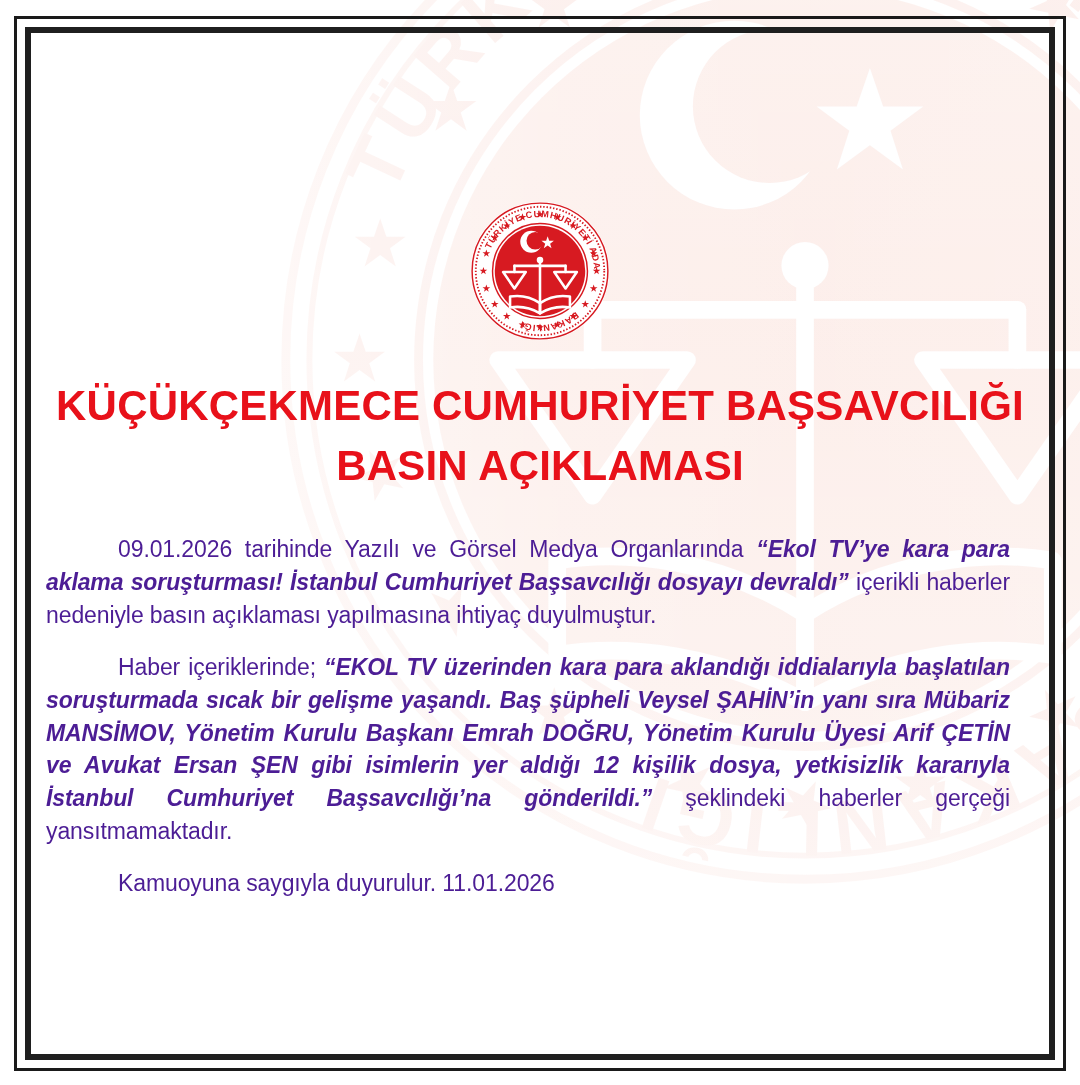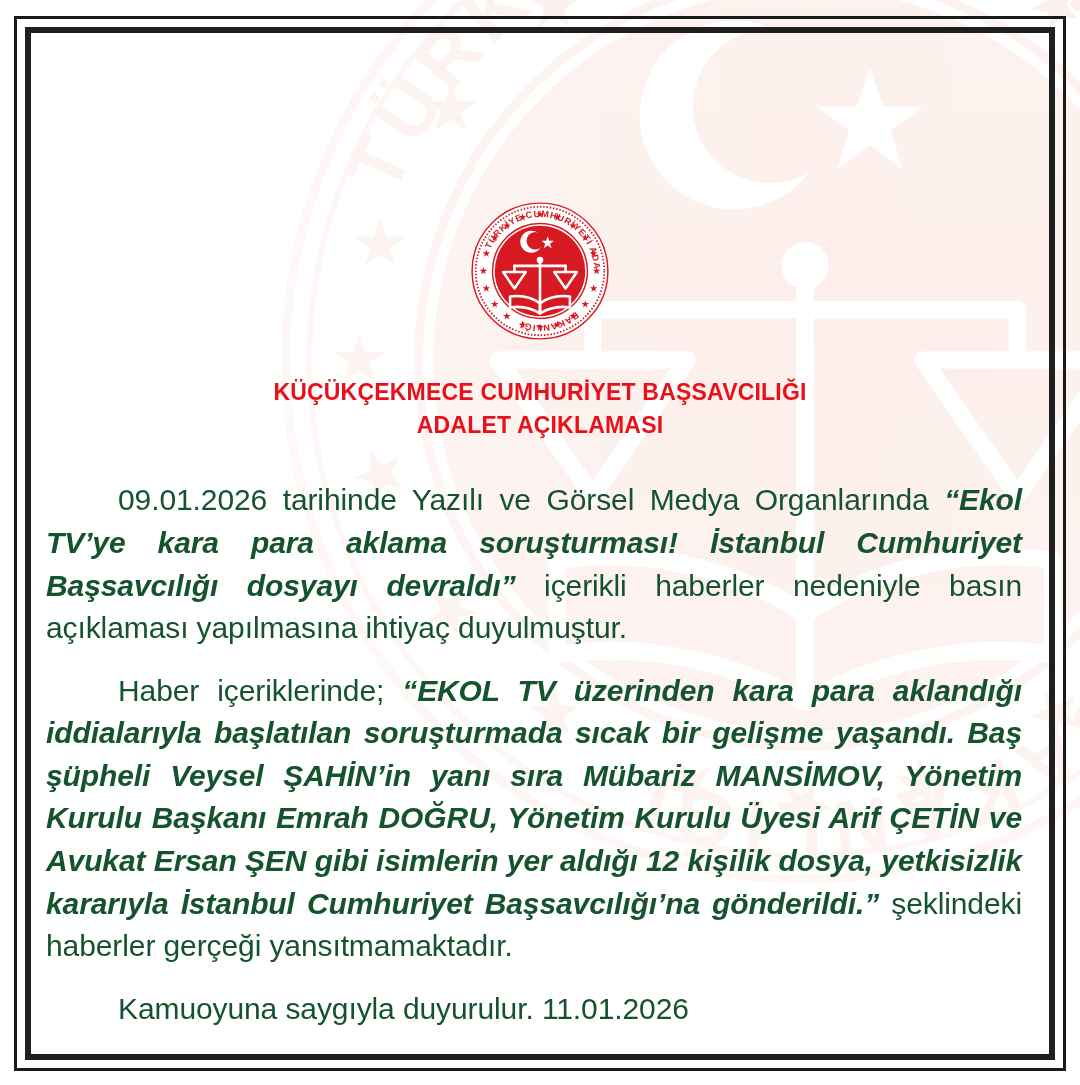"KÜÇÜKÇEKMECE CUMHURİYET BAŞSAVCILIĞI" .title-line { font-size: 23px -> 42px }
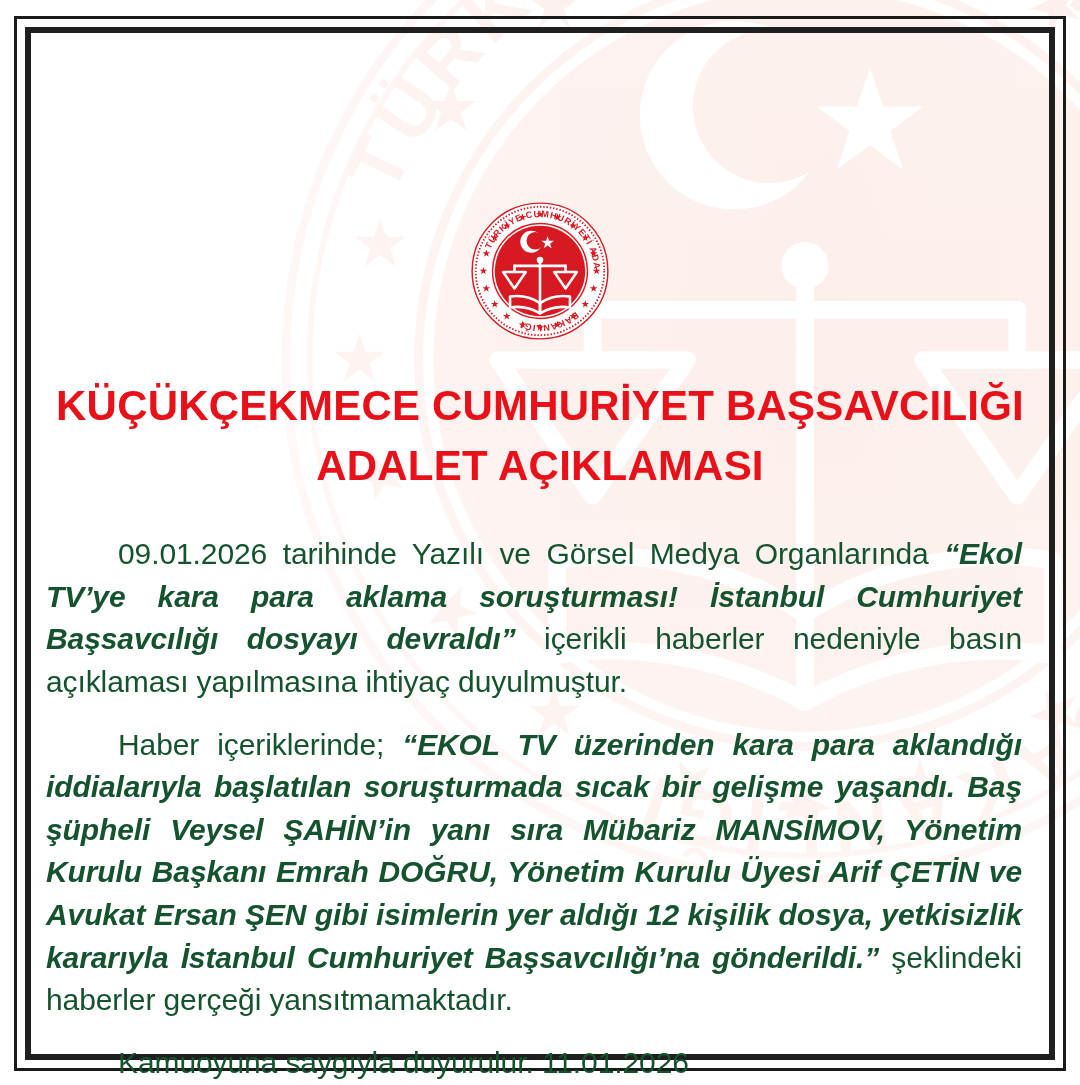"ADALET AÇIKLAMASI" div.title-line { text: ADALET -> BASIN }
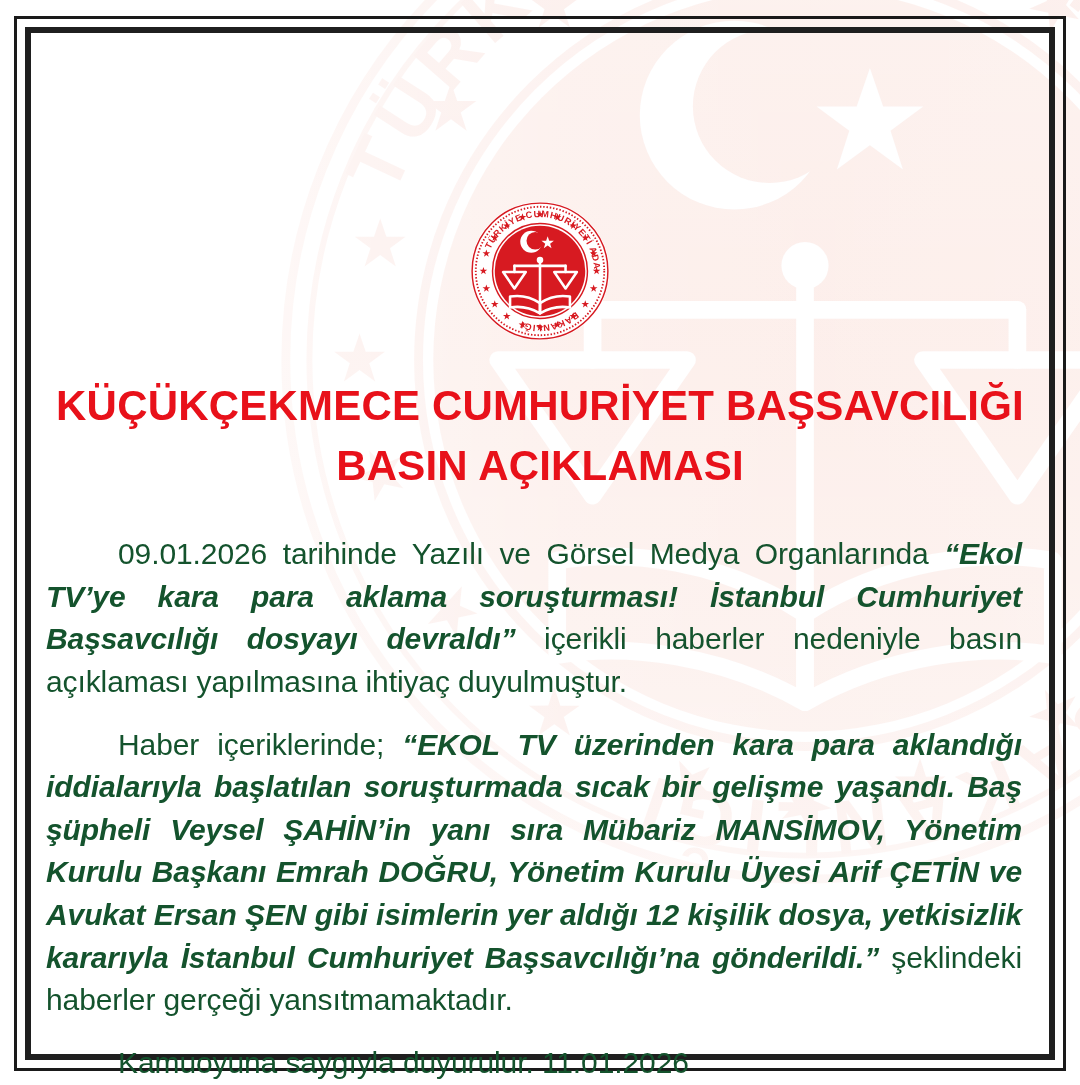"09.01.2026 tarihinde Yazılı ve Görsel" p.para { color: #14532d -> #4c1d95; font-size: 30px -> 23px; margin: 0 0 20px 0 -> 0 12px 20px 0 }
